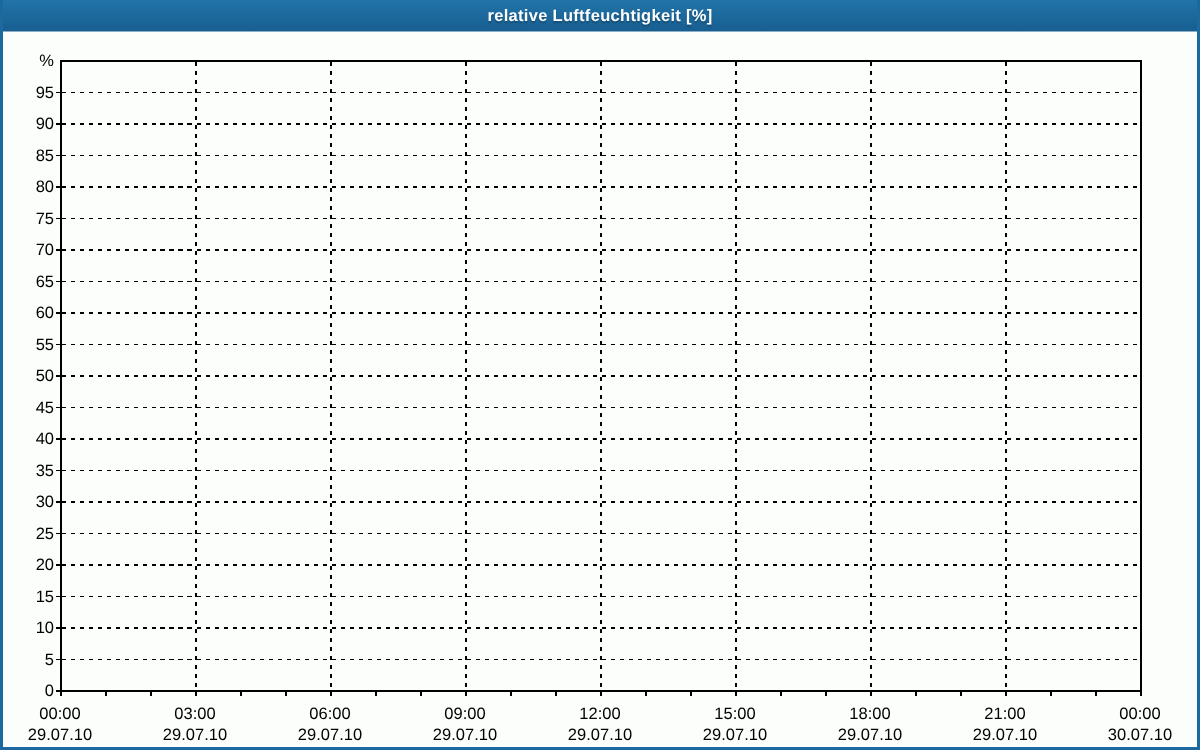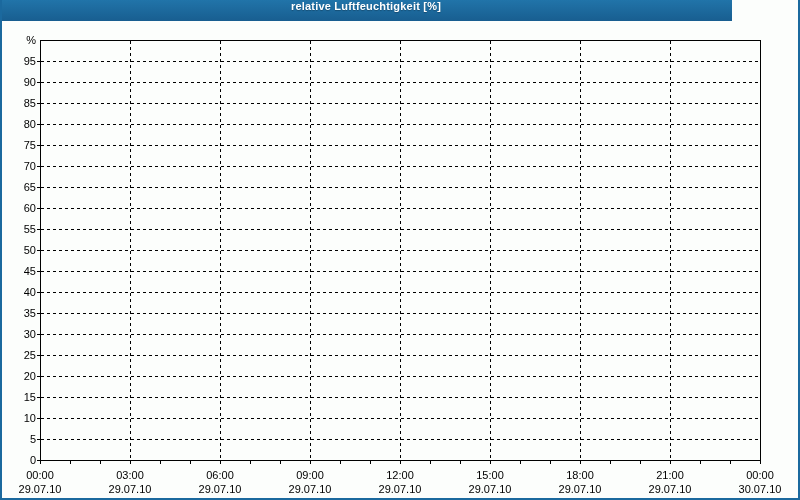"relative Luftfeuchtigkeit [%]" .titlebar { align-items: none -> center; width: 732px -> 800px }
